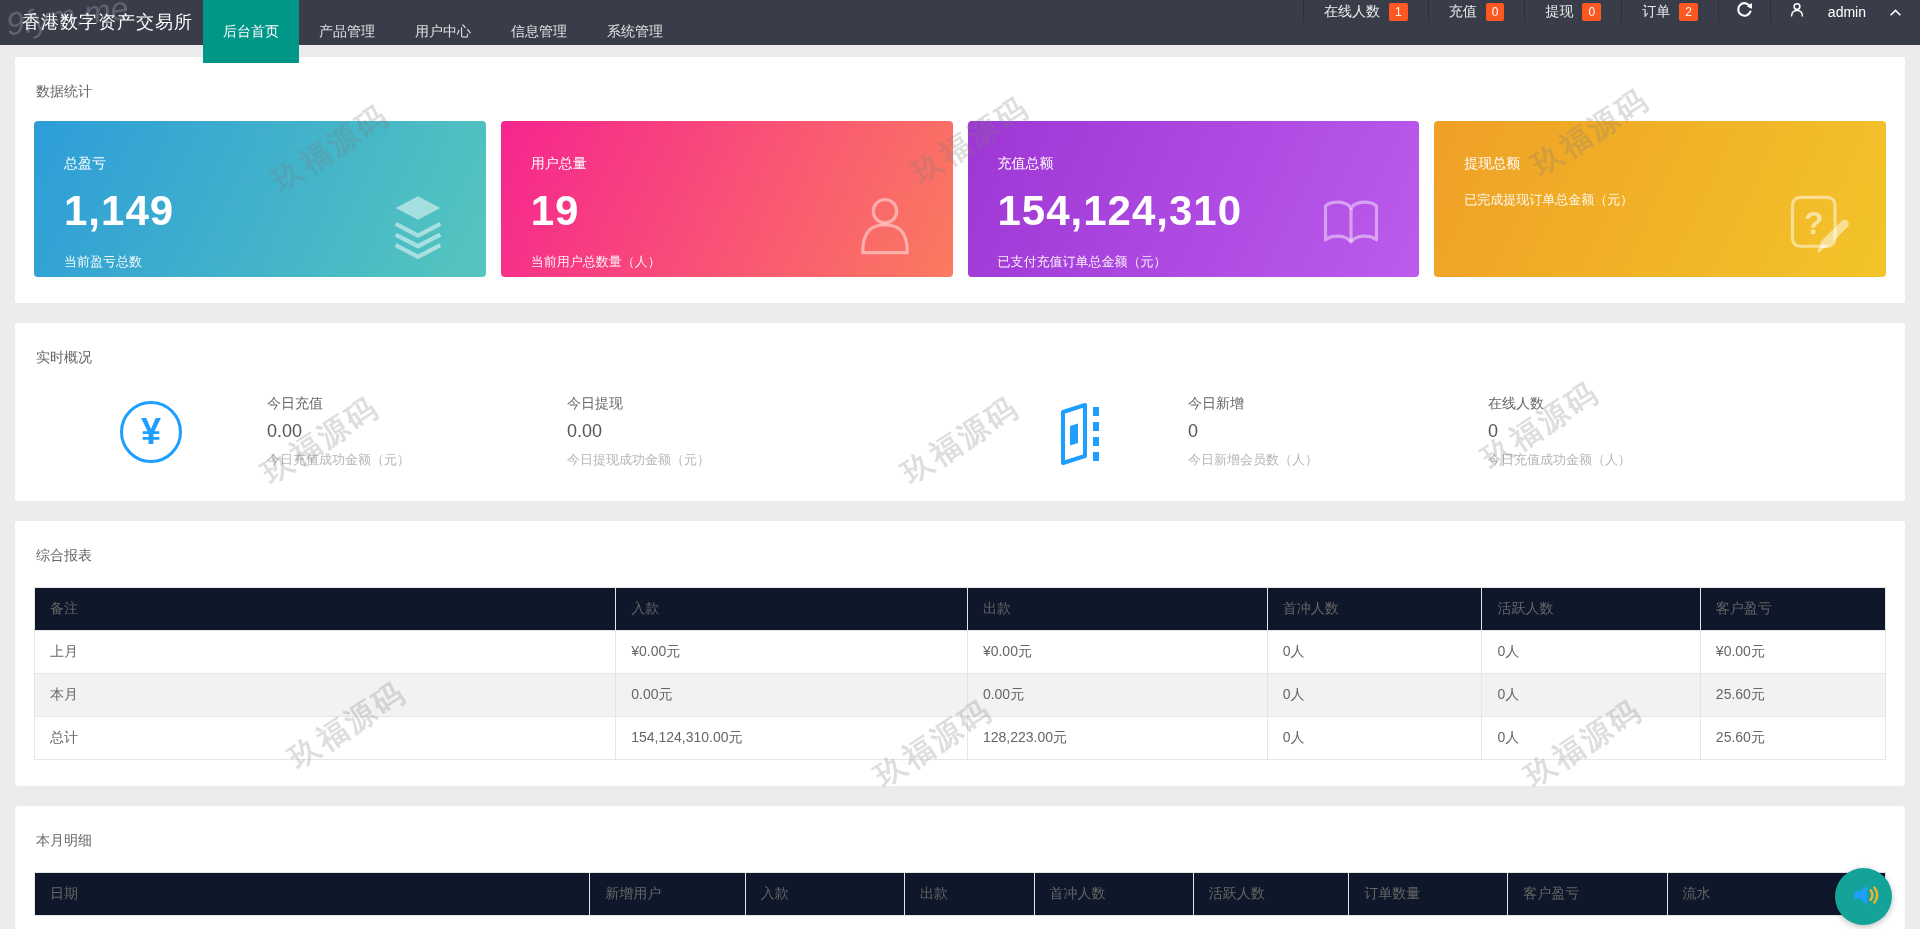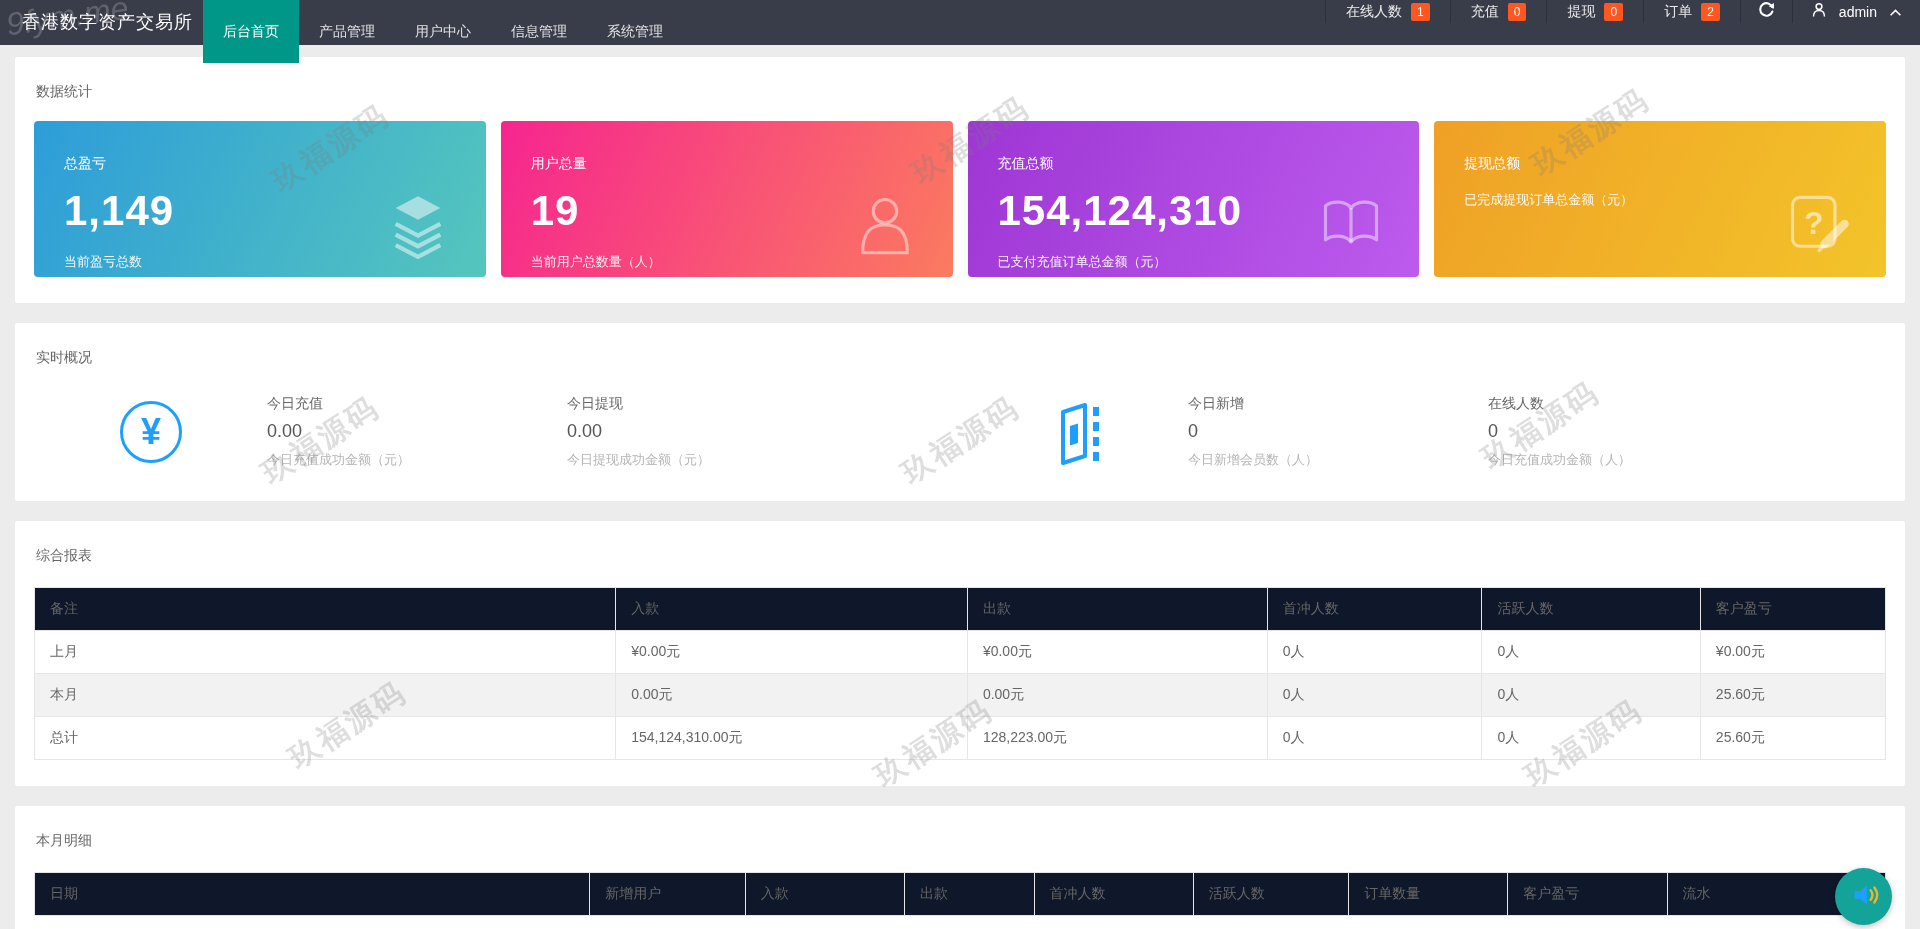"admin" .user-item { gap: 12px -> 23px }
